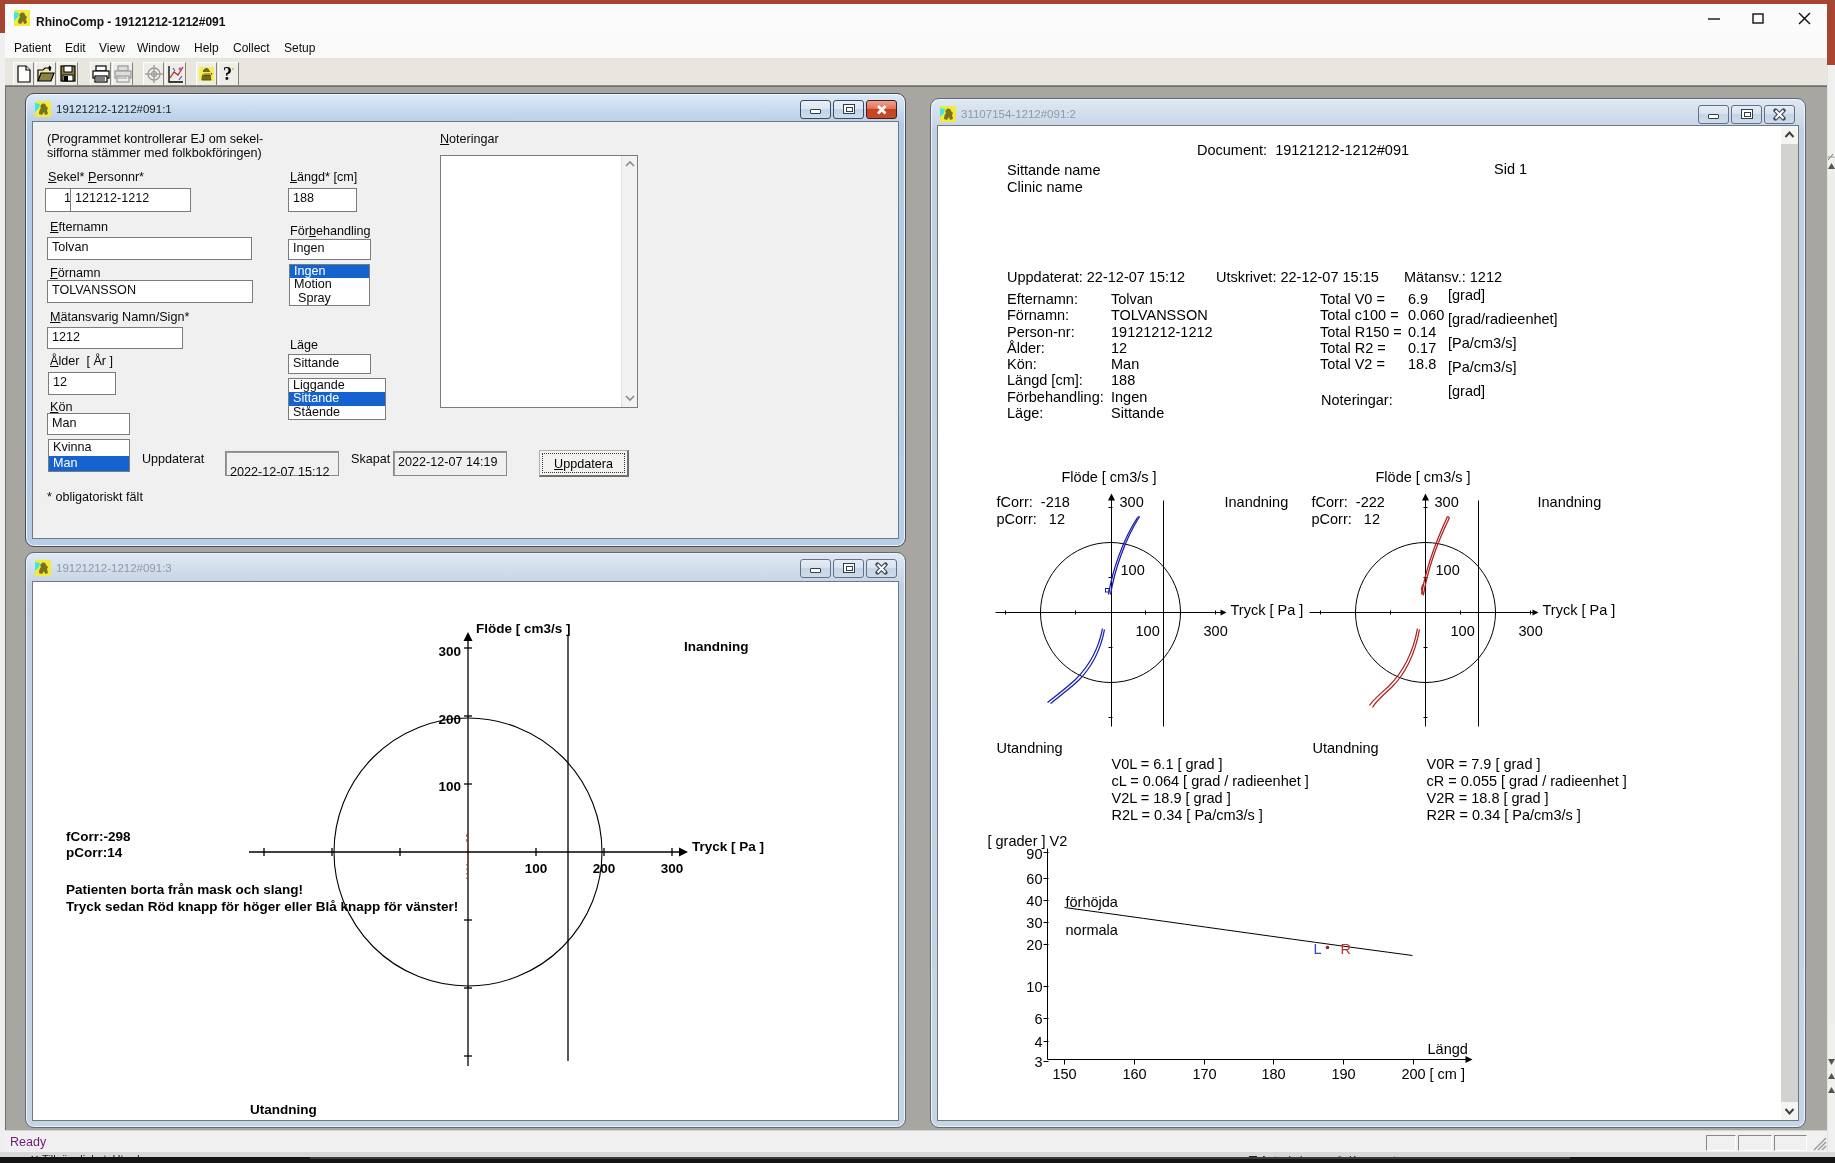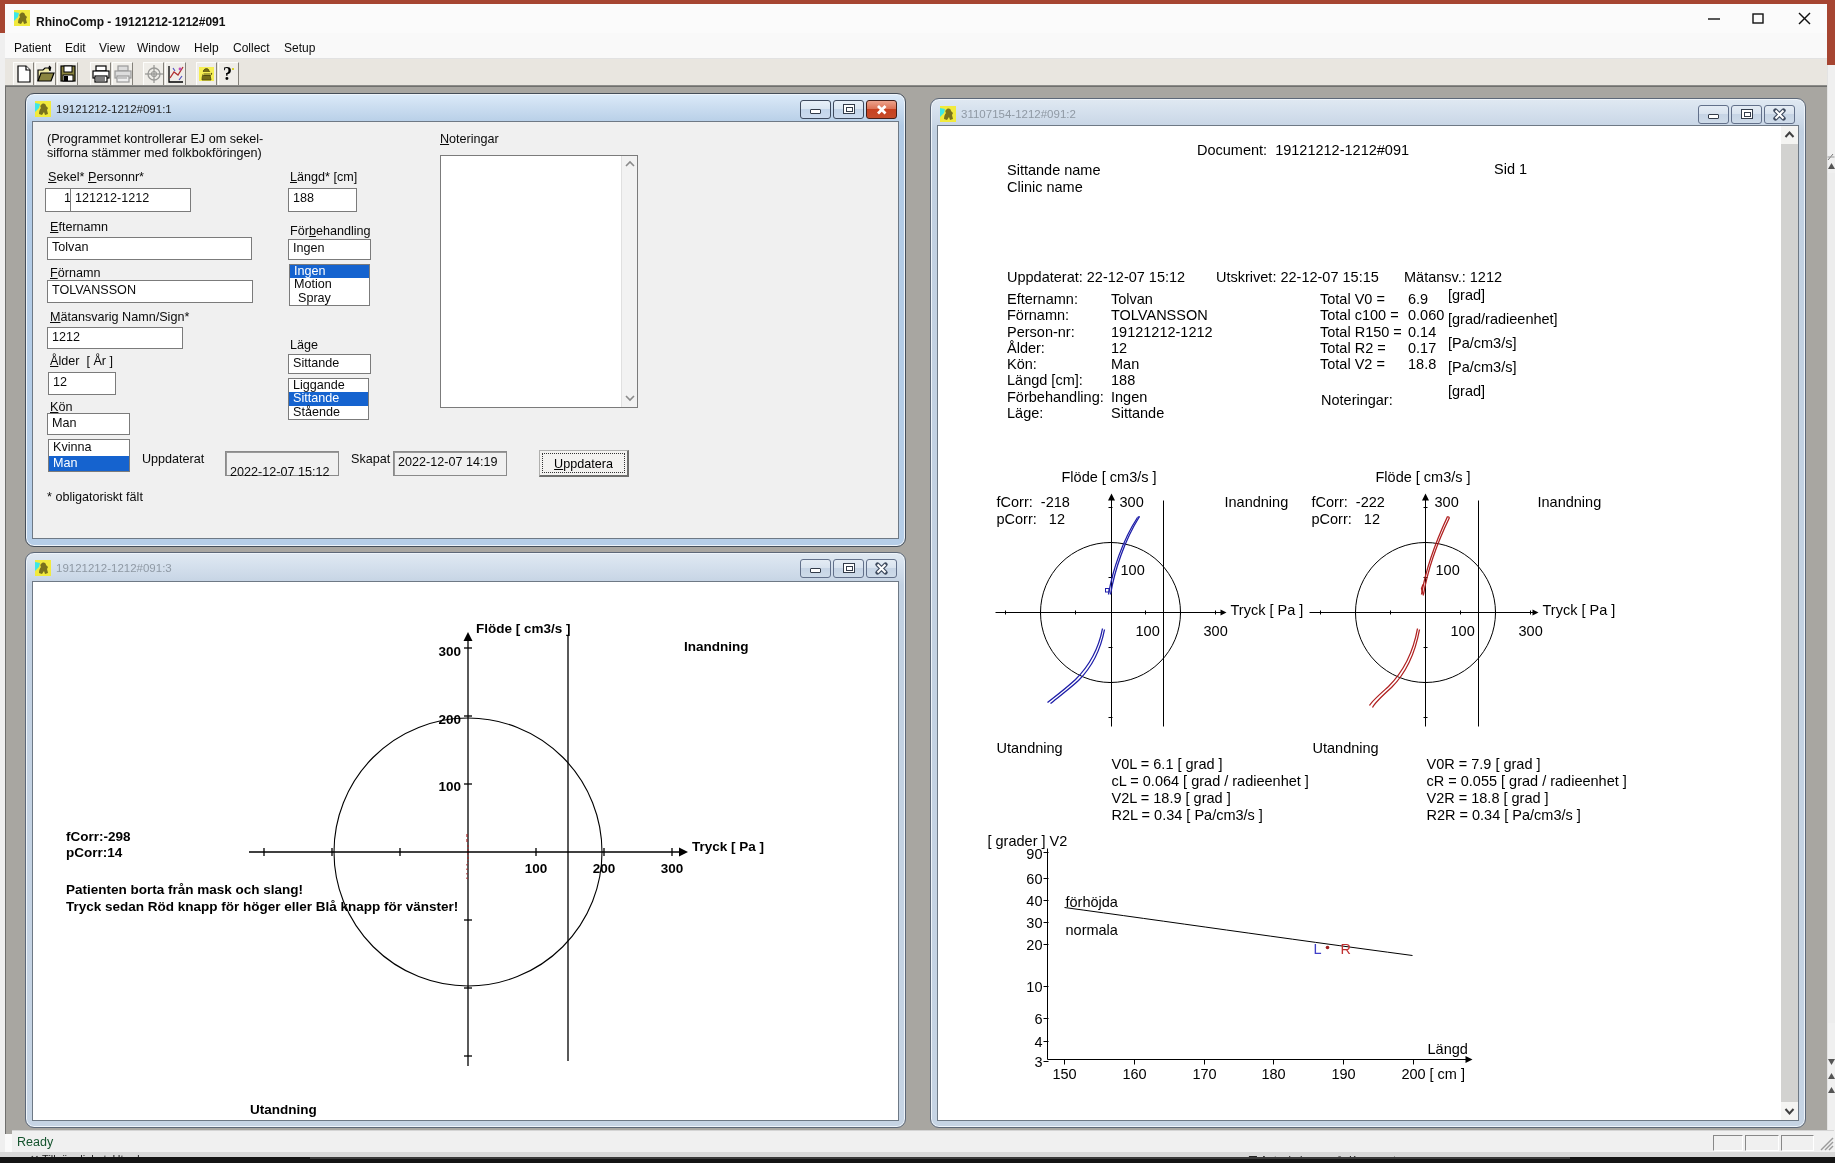"Liggande" div.lbox { width: 81px -> 98px }
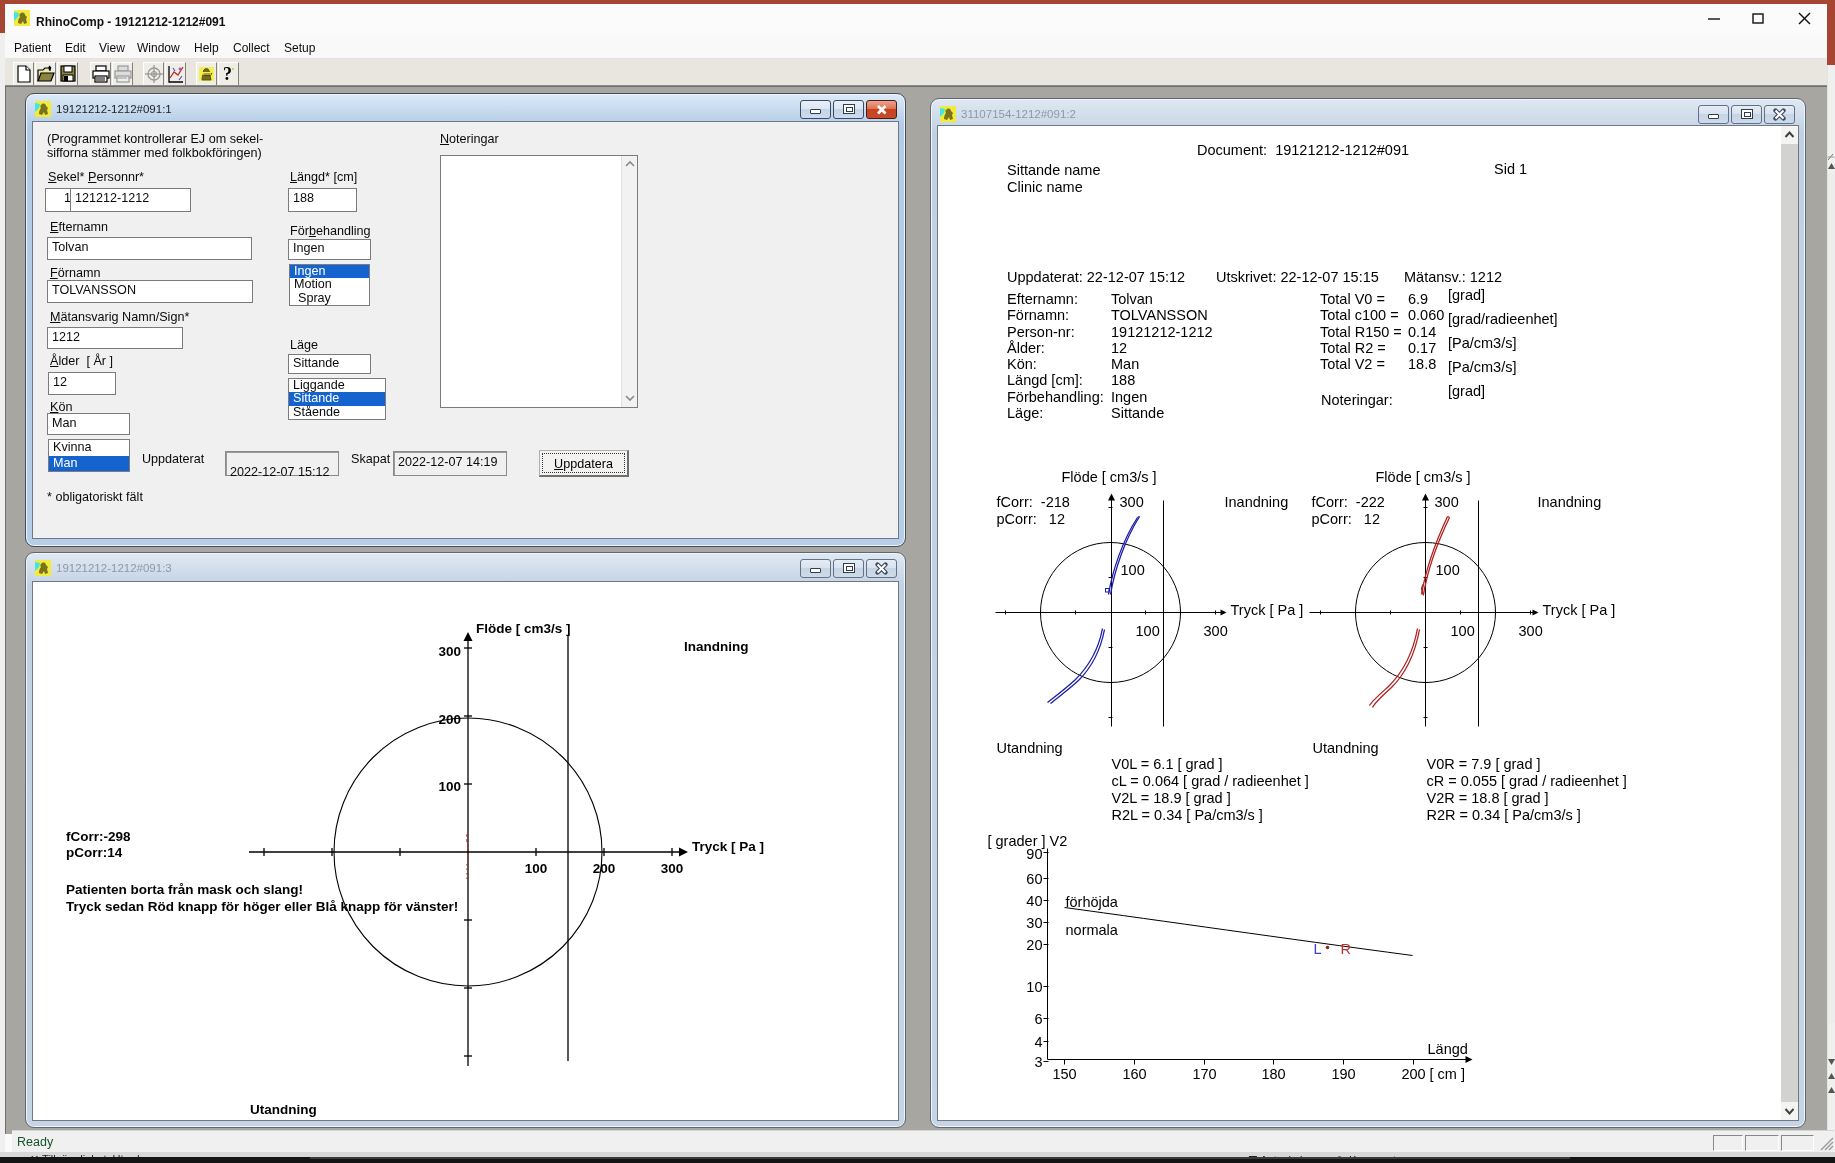"Ready" #statusbar { color: #14532d -> #701a75; margin-left: 7px -> none }
